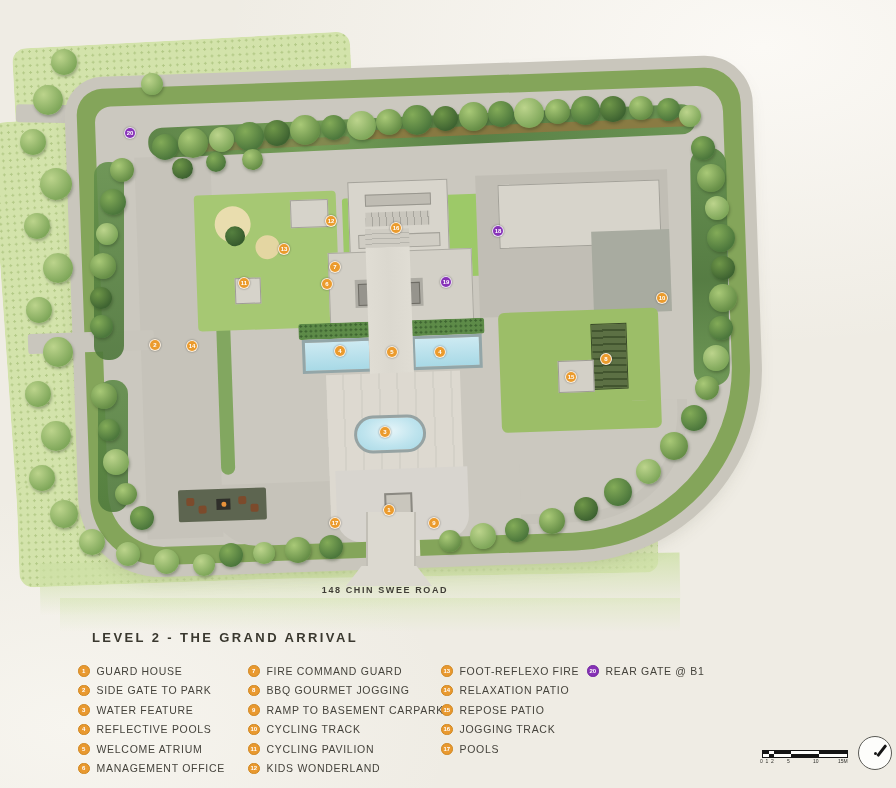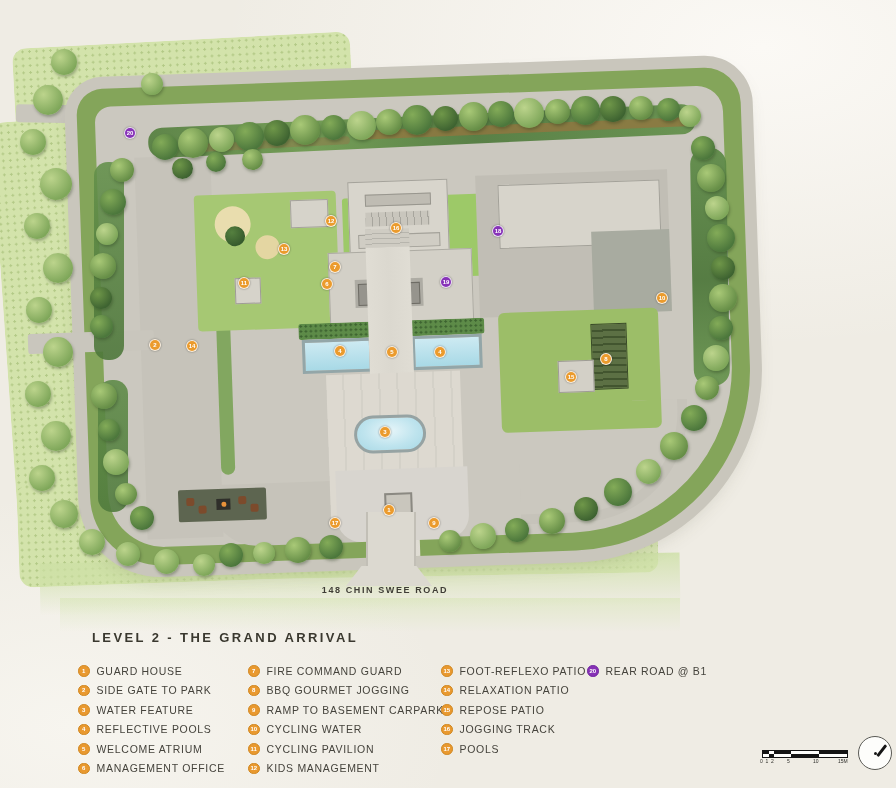"FOOT-REFLEXO PATIO" span.legend-label { text: PATIO -> FIRE }
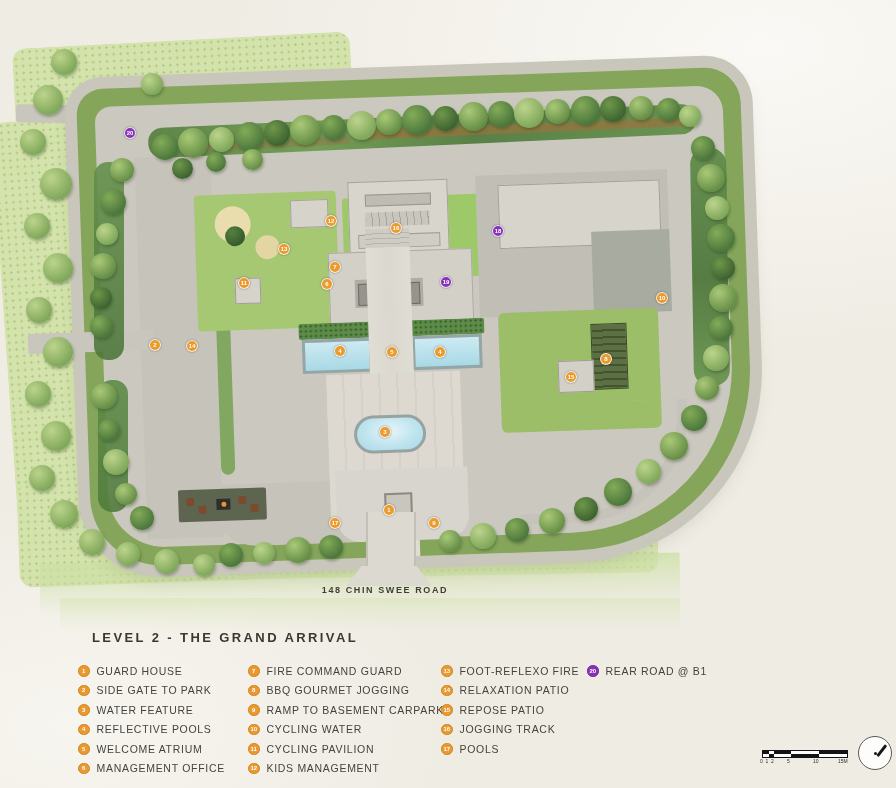"REAR ROAD @ B1" span.legend-label { text: ROAD -> GATE }
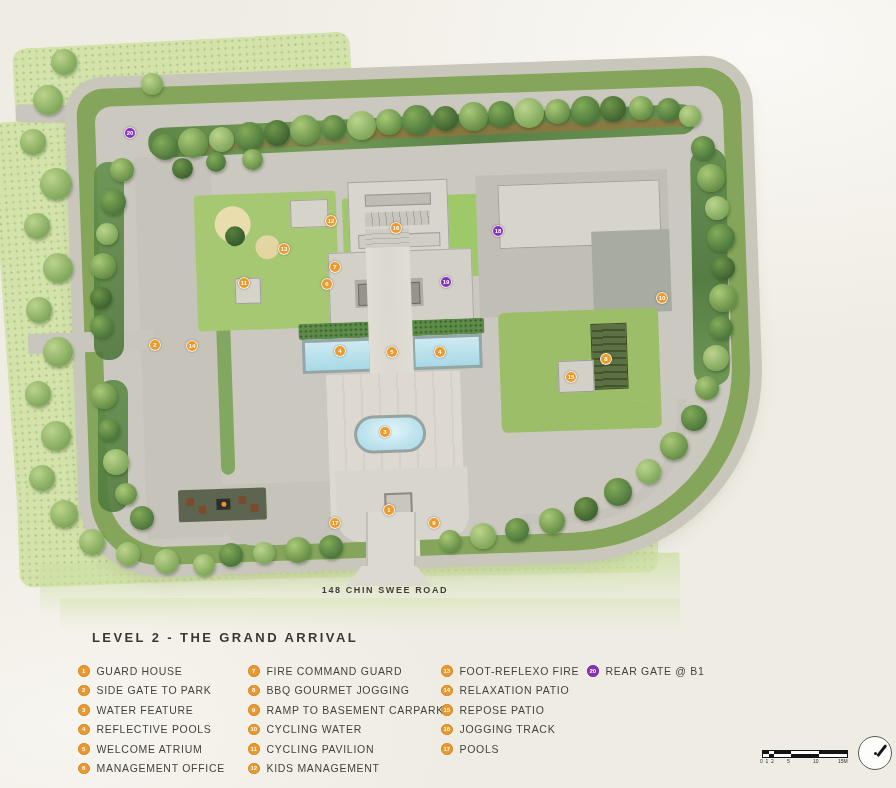"CYCLING WATER" span.legend-label { text: WATER -> TRACK }
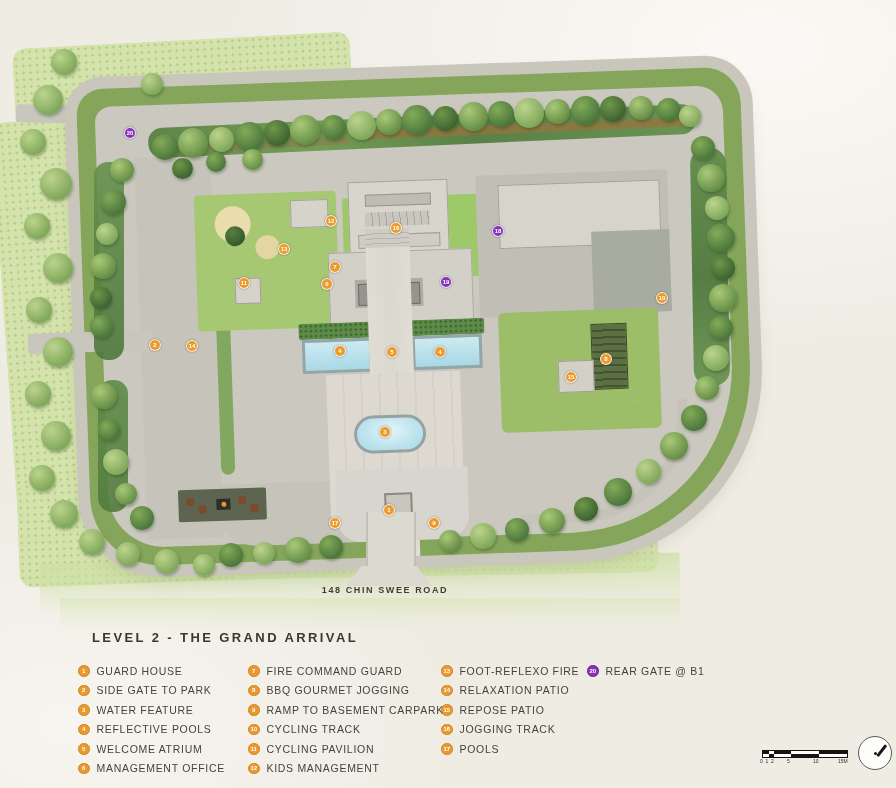"KIDS MANAGEMENT" span.legend-label { text: MANAGEMENT -> WONDERLAND }
